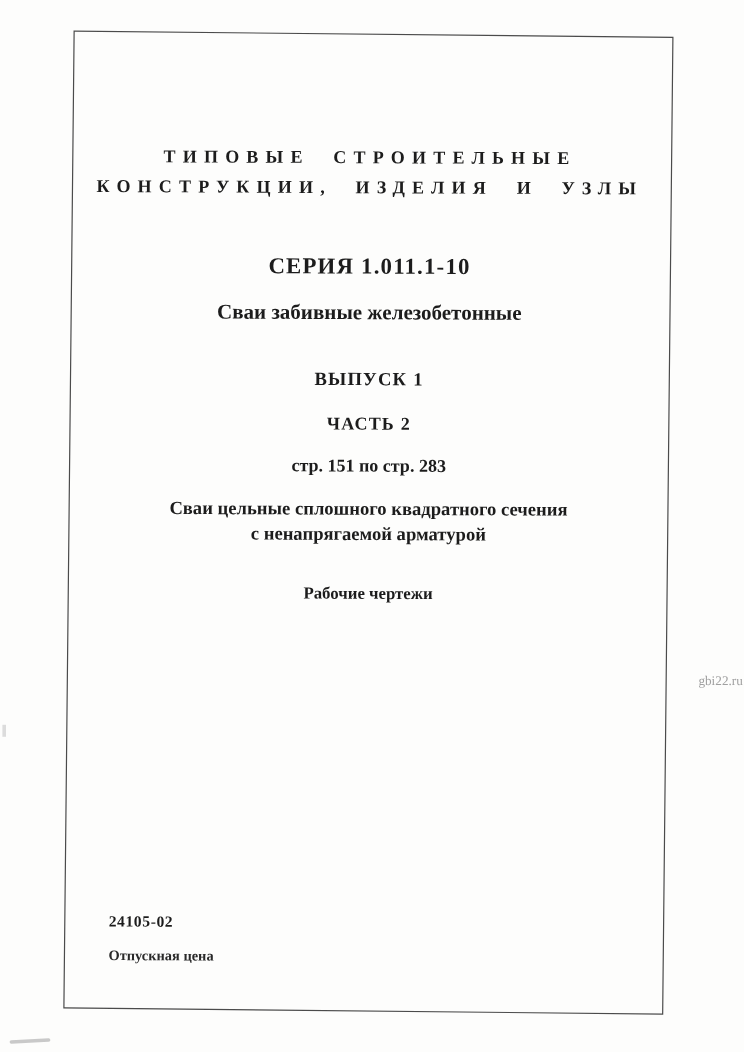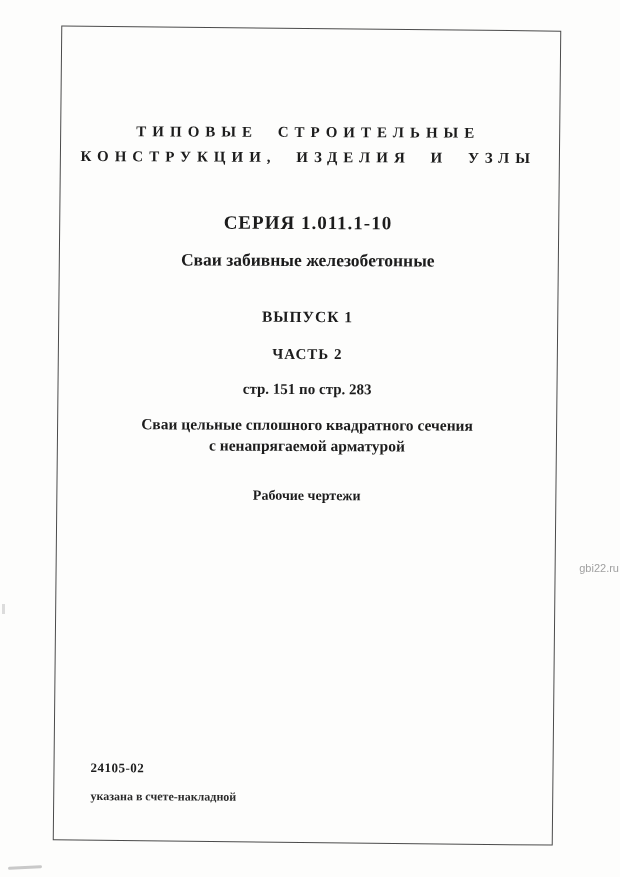"gbi22.ru" .watermark { font-family: Liberation Sans, sans-serif -> Liberation Serif, serif }
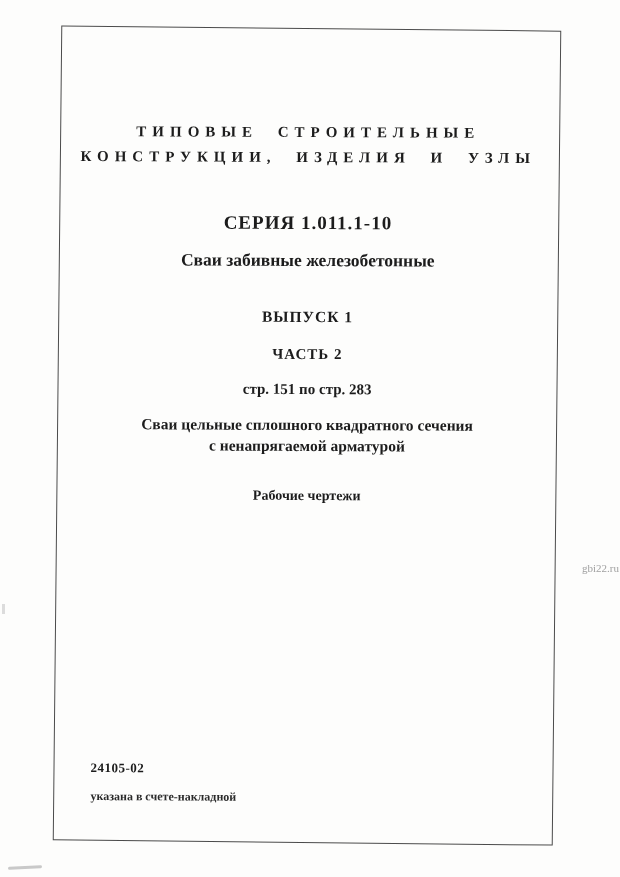"Отпускная цена" div { html: none -> <div>Отпускная цена</div> }
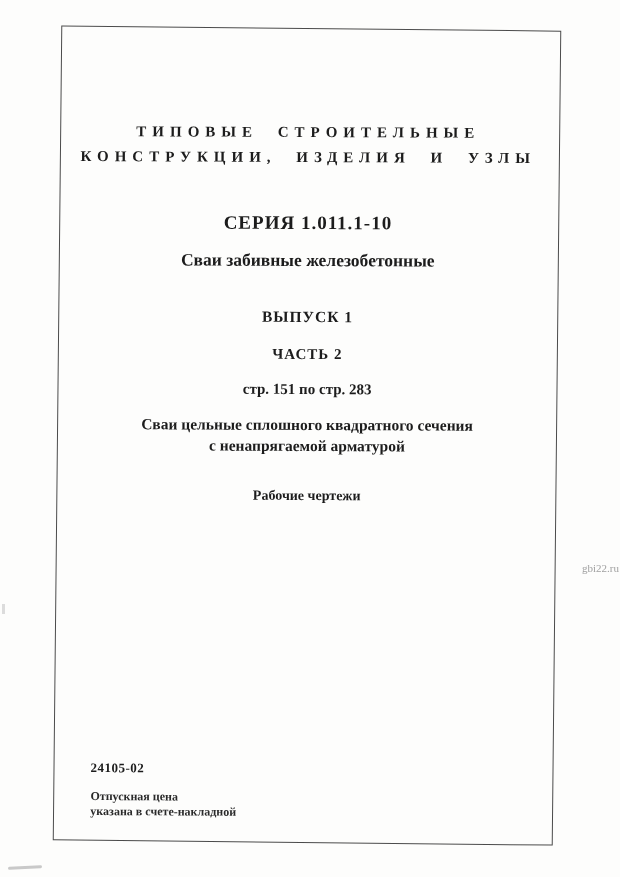"указана в счете-накладной" div { html: <div>указана в счете-накладной</div> -> none }
